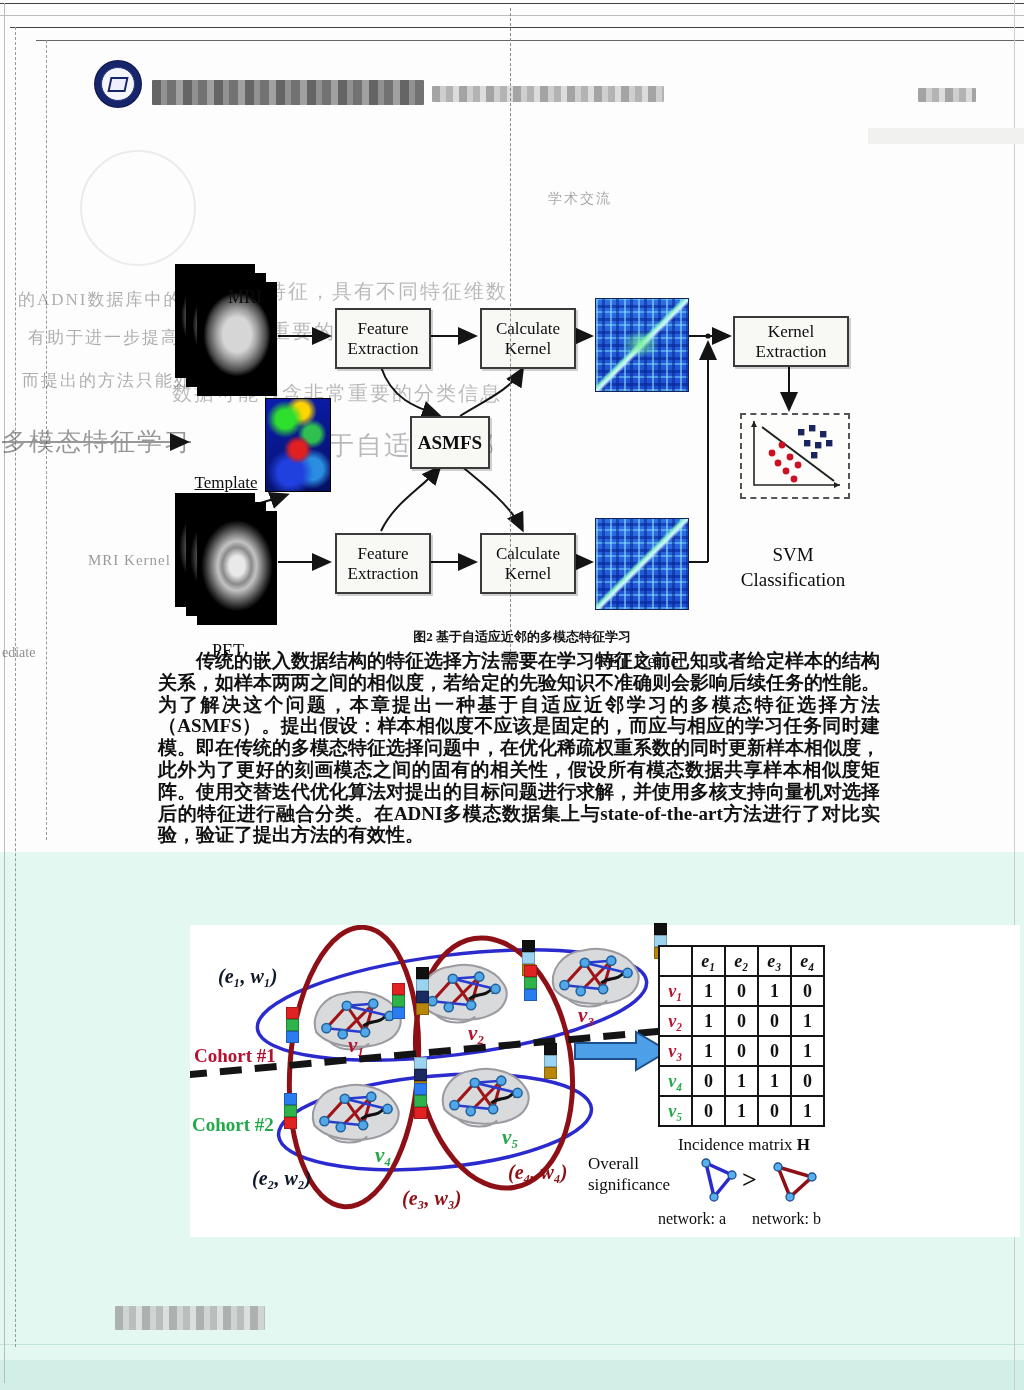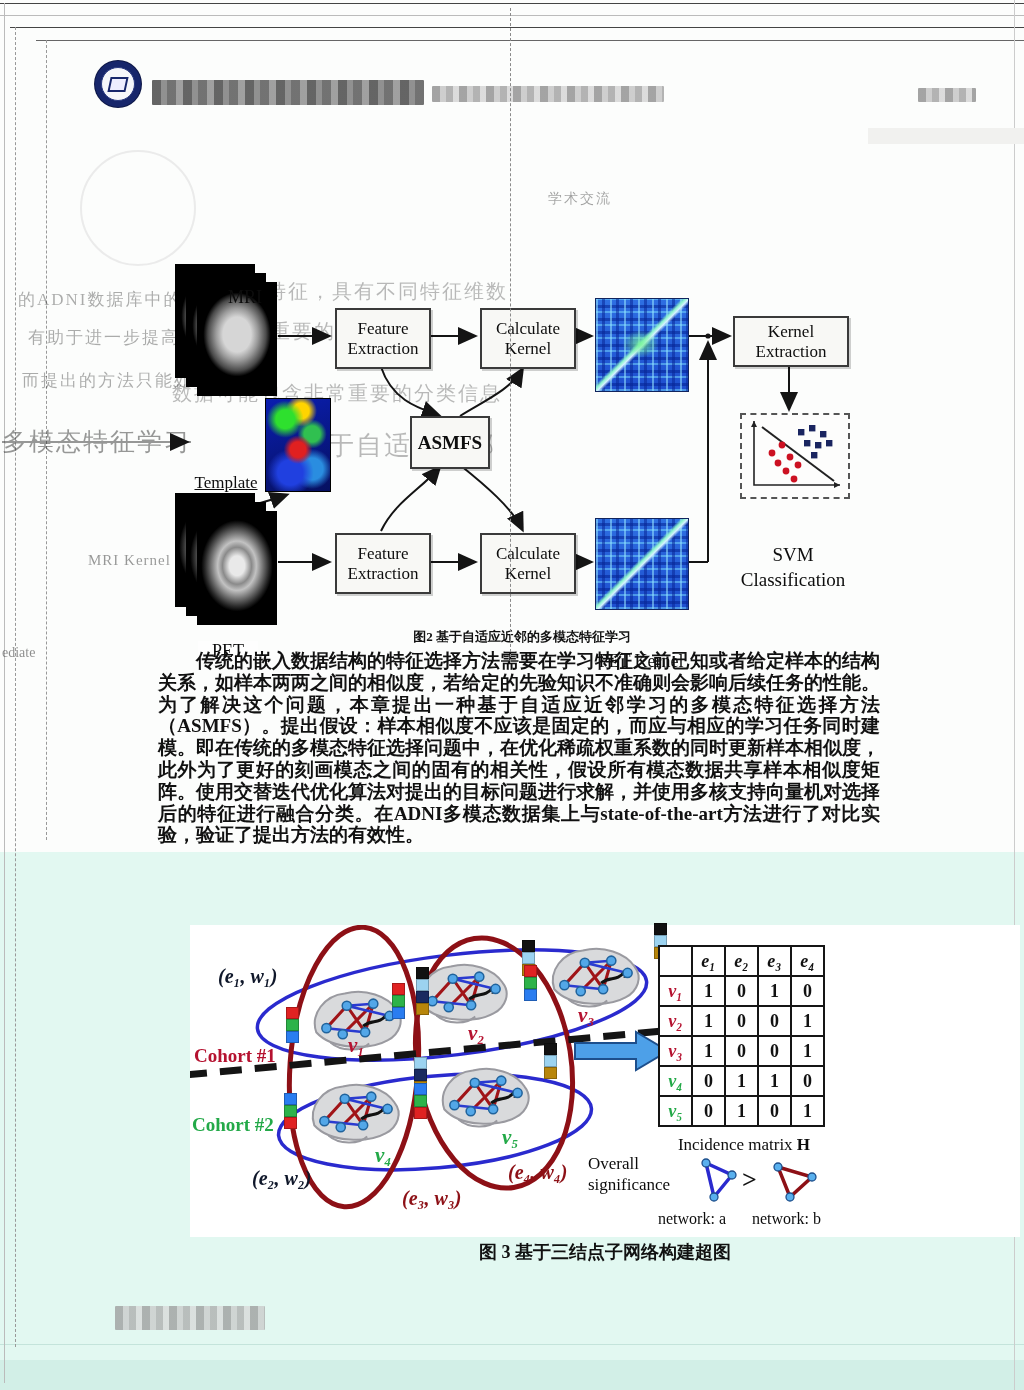"图 3 基于三结点子网络构建超图" div.caption { html: <div>图 3 基于三结点子网络构建超图</div> -> none }
